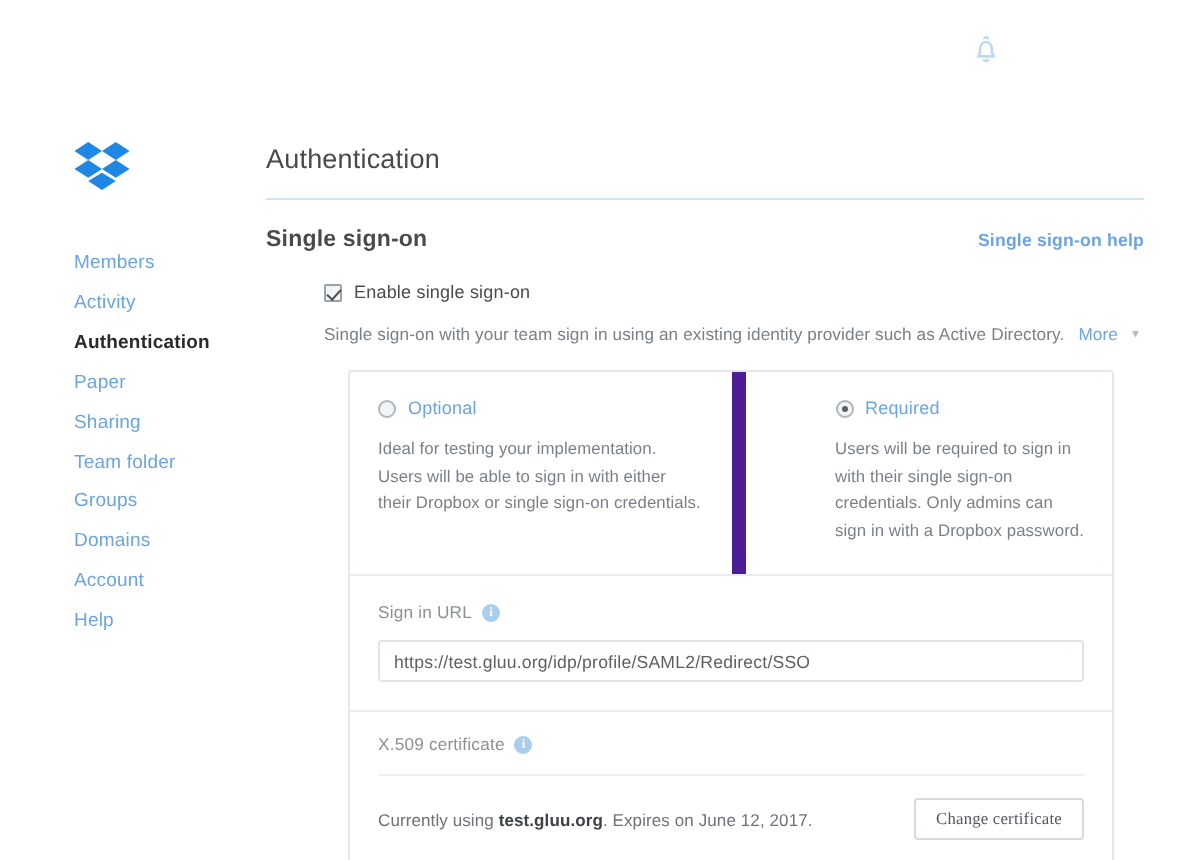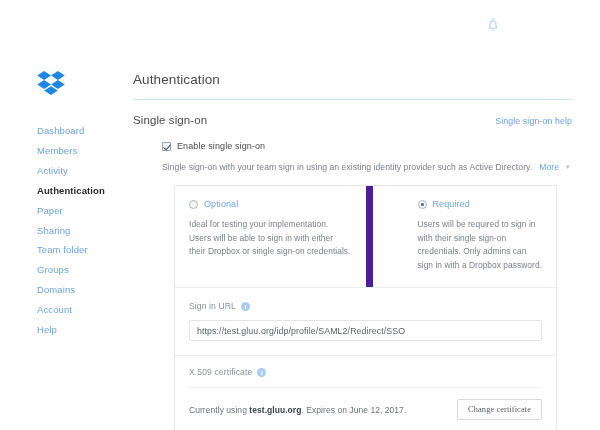"Single sign-on" .section-row { align-items: flex-end -> center; font-weight: none -> bold }
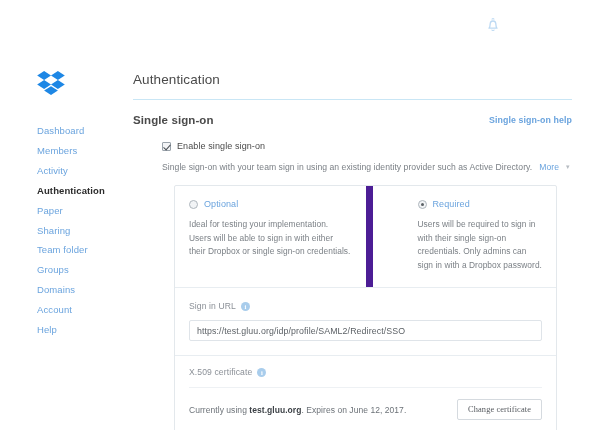"Dashboard" div.nav-item { html: <div><span>Dashboard</span></div> -> none }
